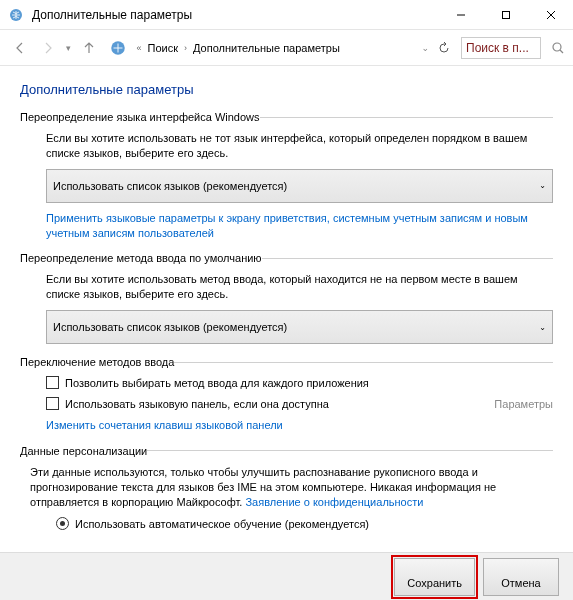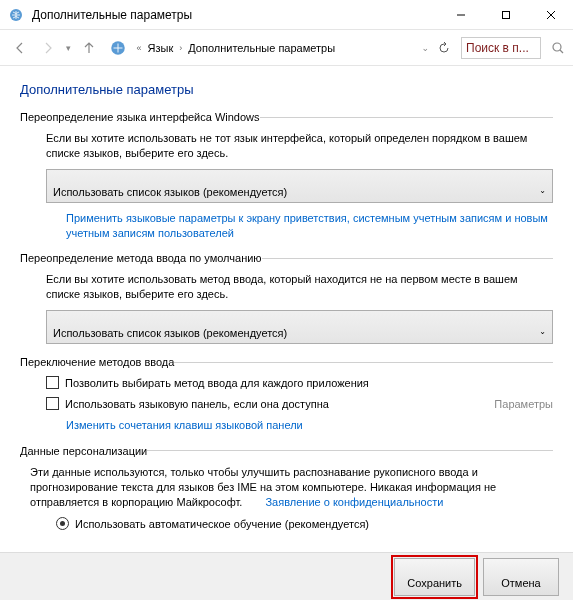"Язык" span { text: Язык -> Поиск }
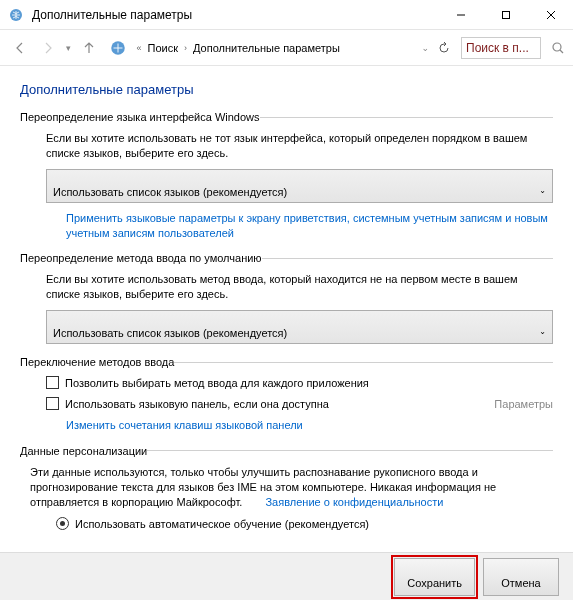"Использовать список языков" .dropdown { align-items: none -> center }
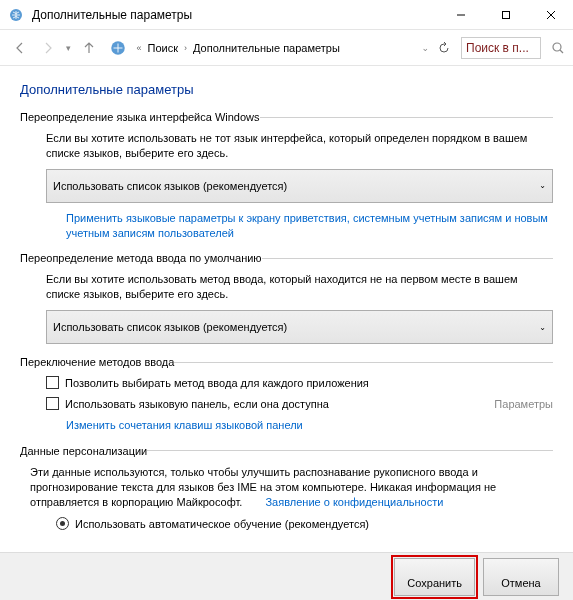"Применить языковые параметры к экрану" .link { margin-left: 20px -> none }
